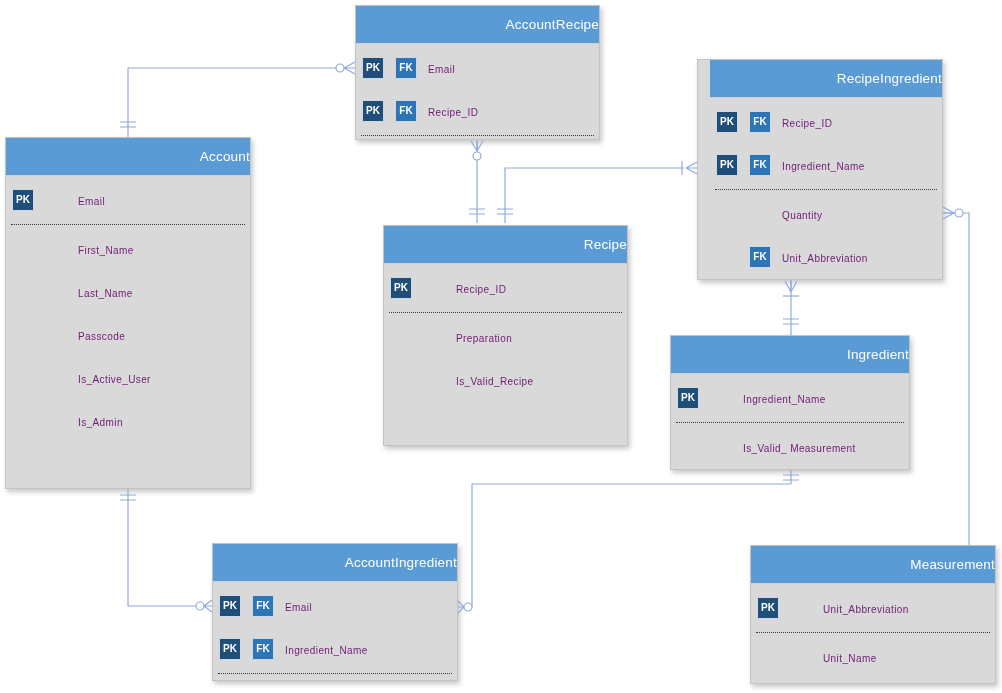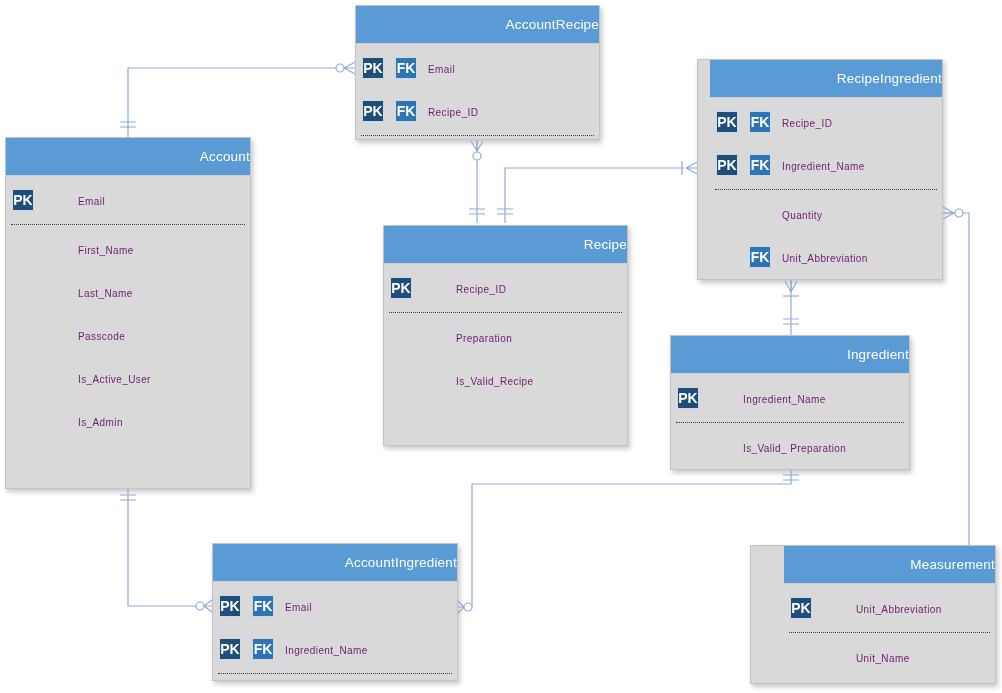"PK" .badge { font-size: 14px -> 10px }
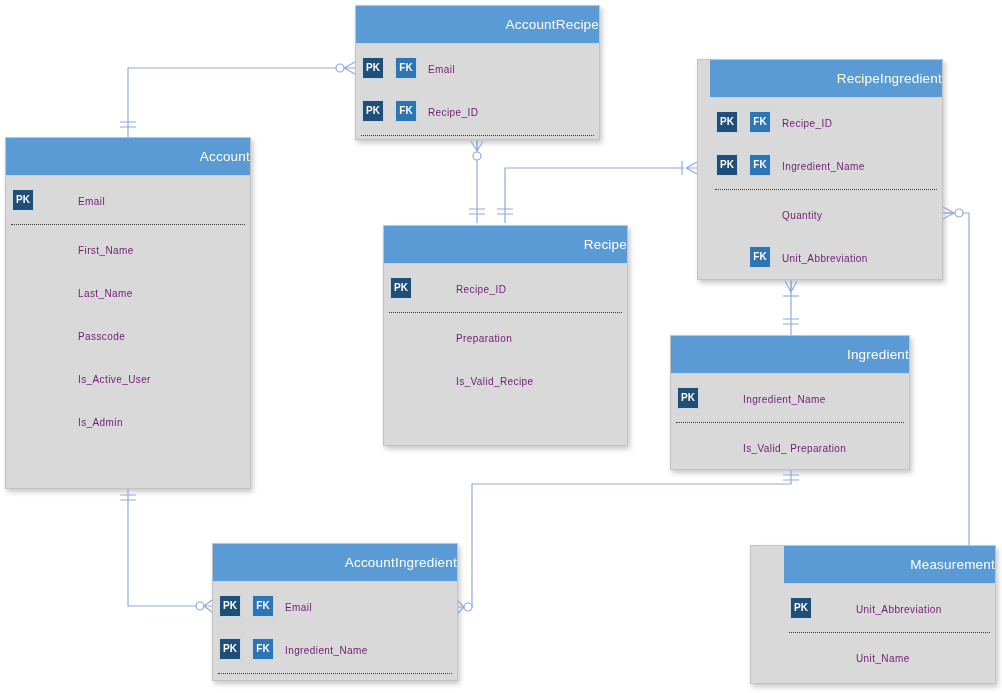"Is_Valid_ Preparation" span.fieldname { text: Preparation -> Measurement }
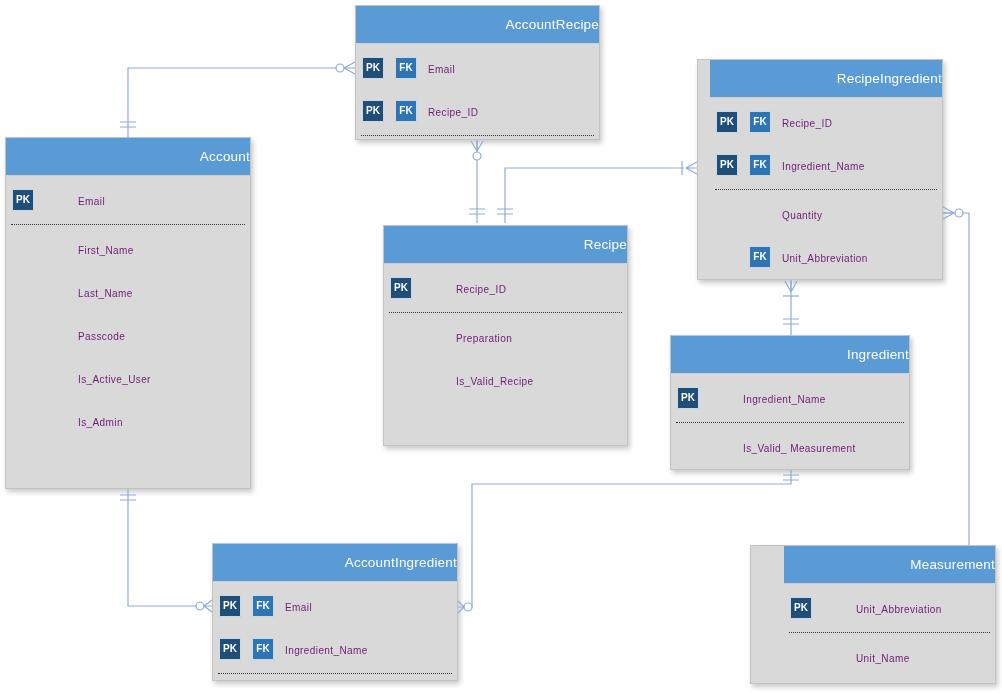"Measurement" #t-measurement { padding-left: 33px -> none }
